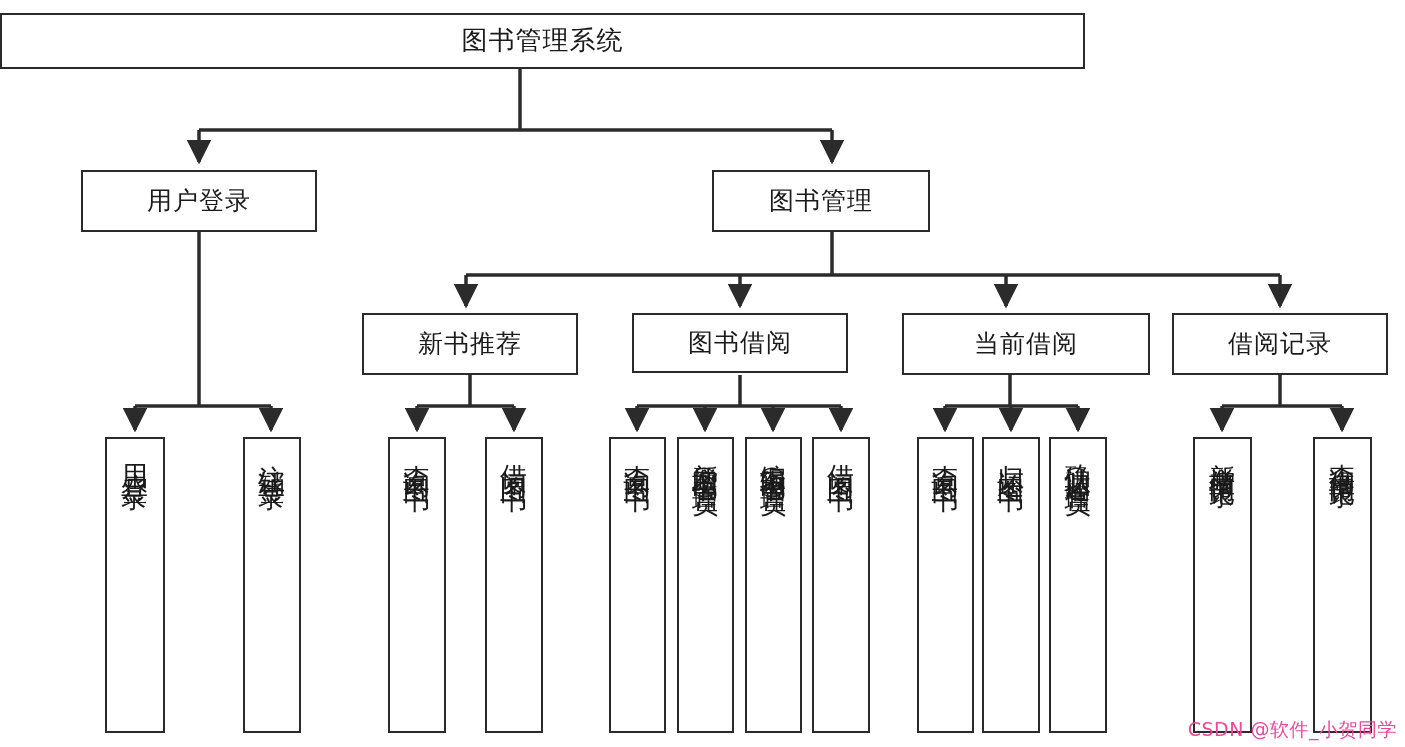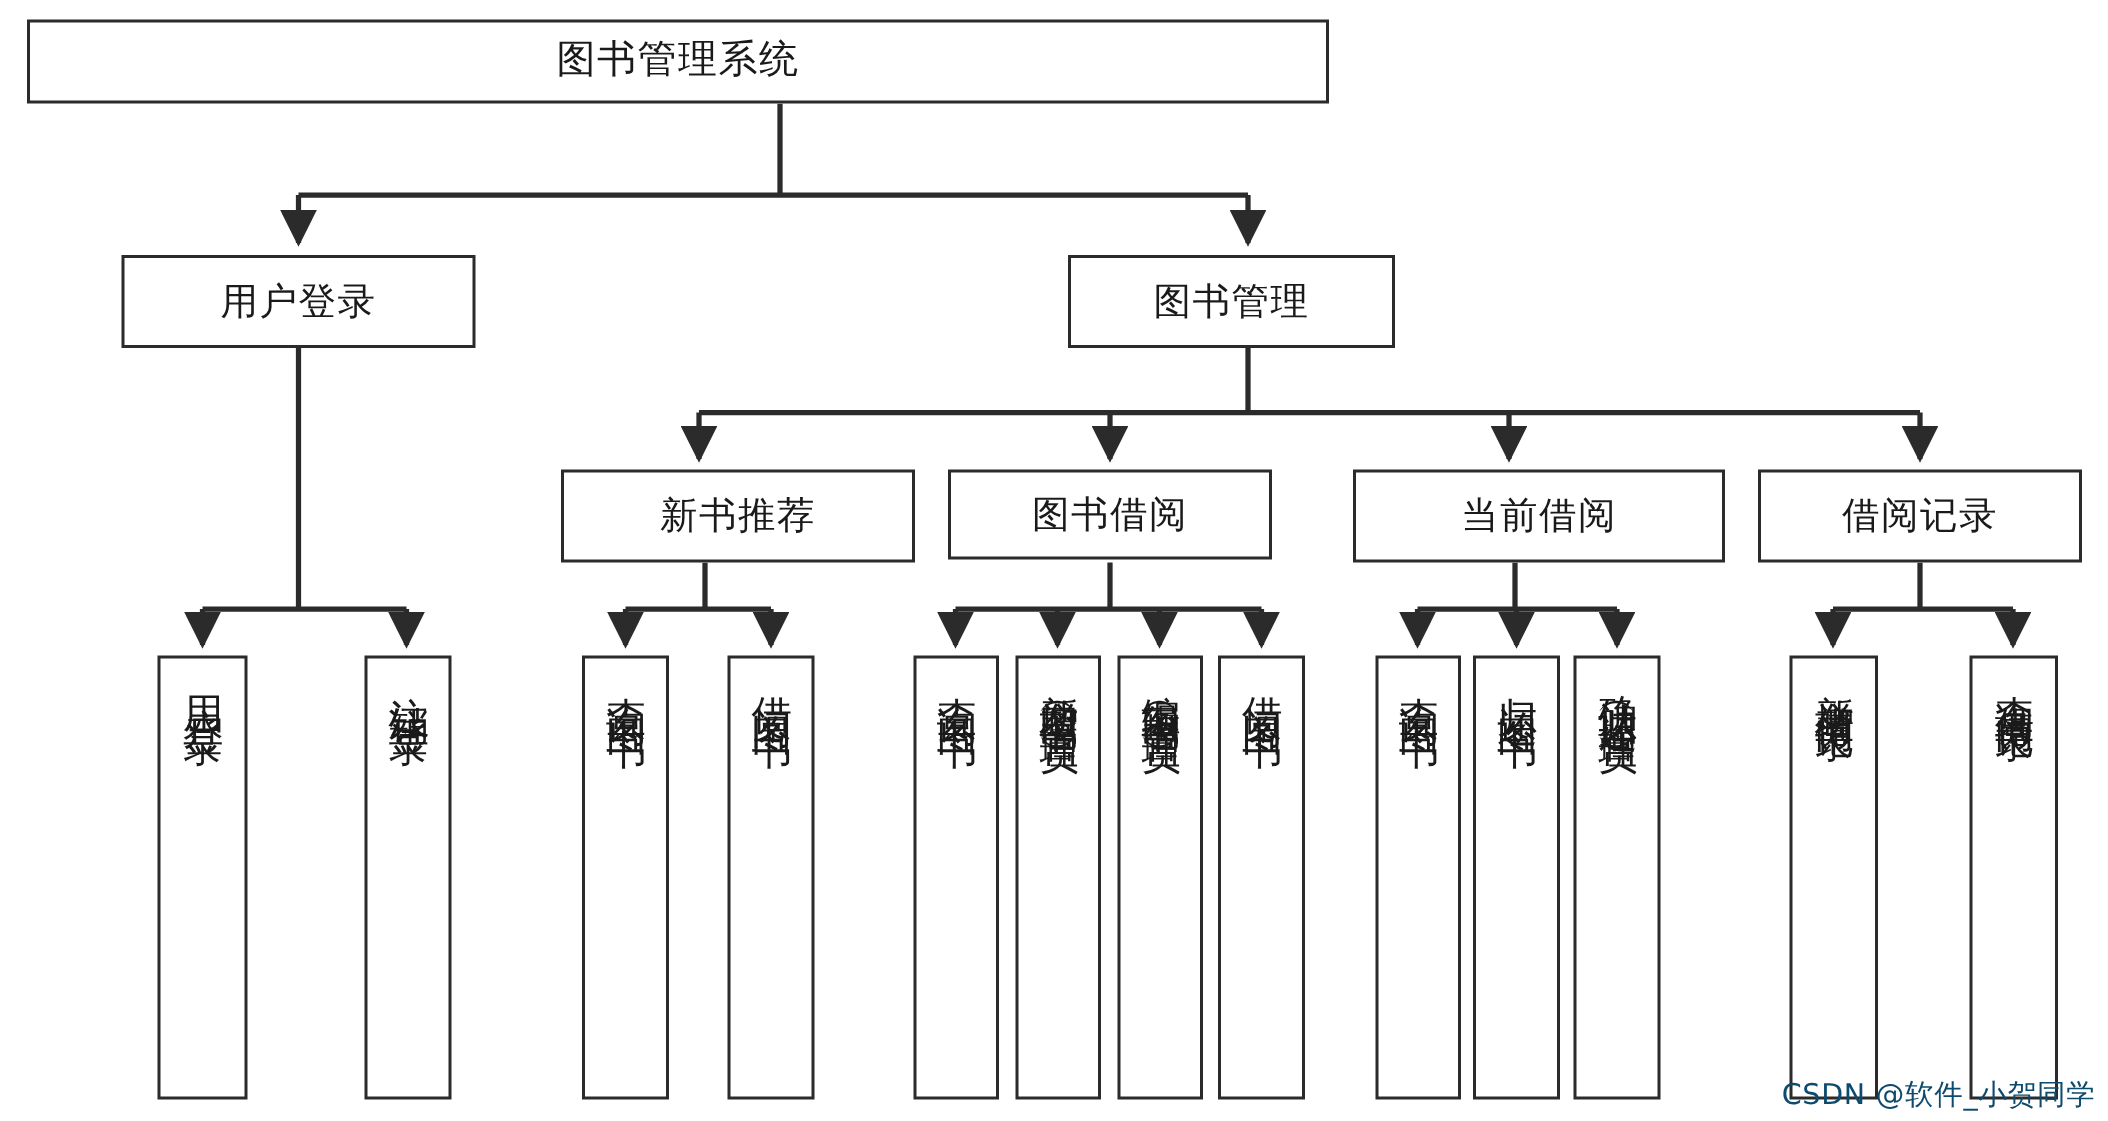"图书管理系统" div.node { left: 18px -> 0; width: 868px -> 1085px }
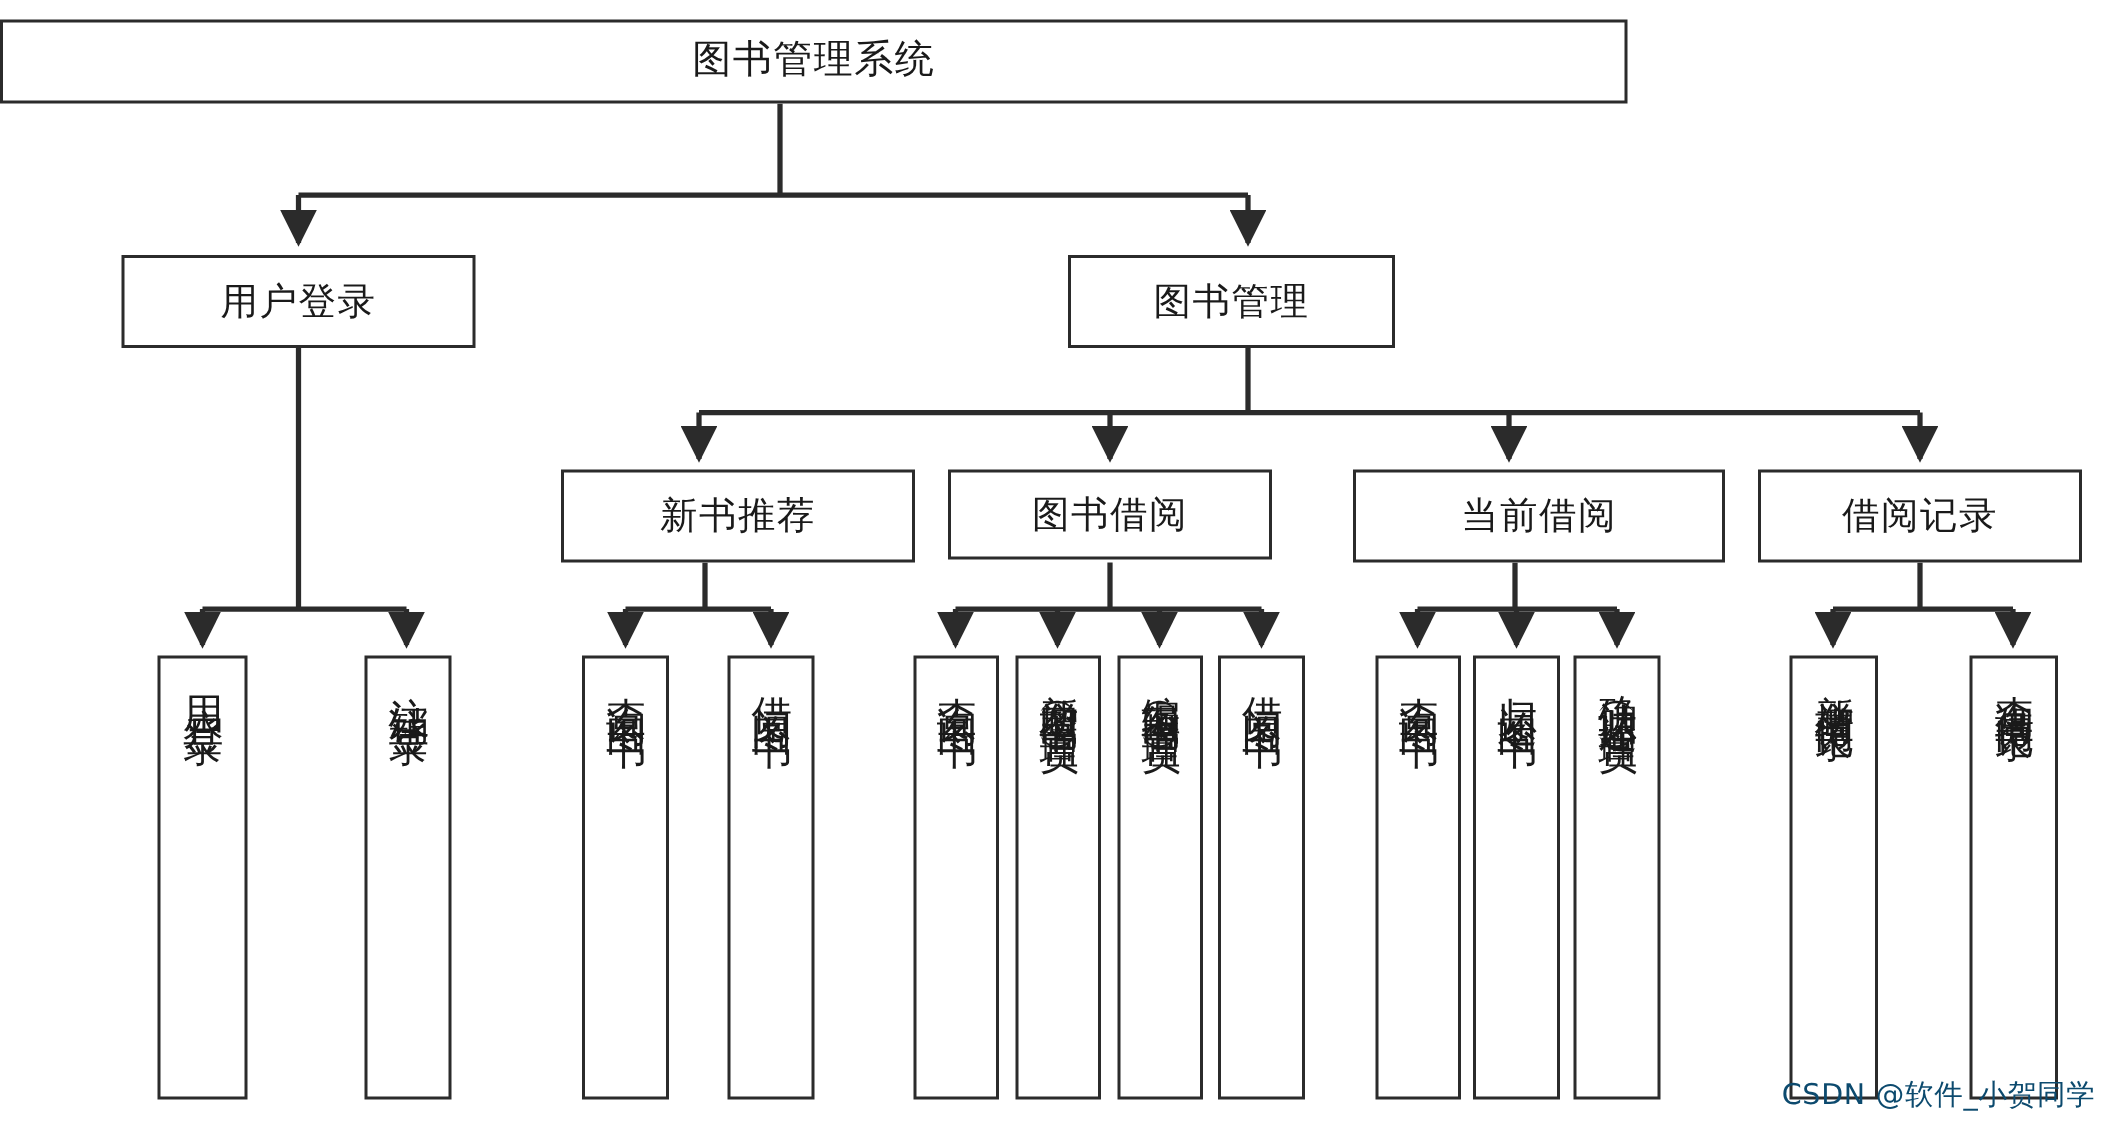"新书推荐" div.node { margin-left: 12px -> none; width: 236px -> 216px }
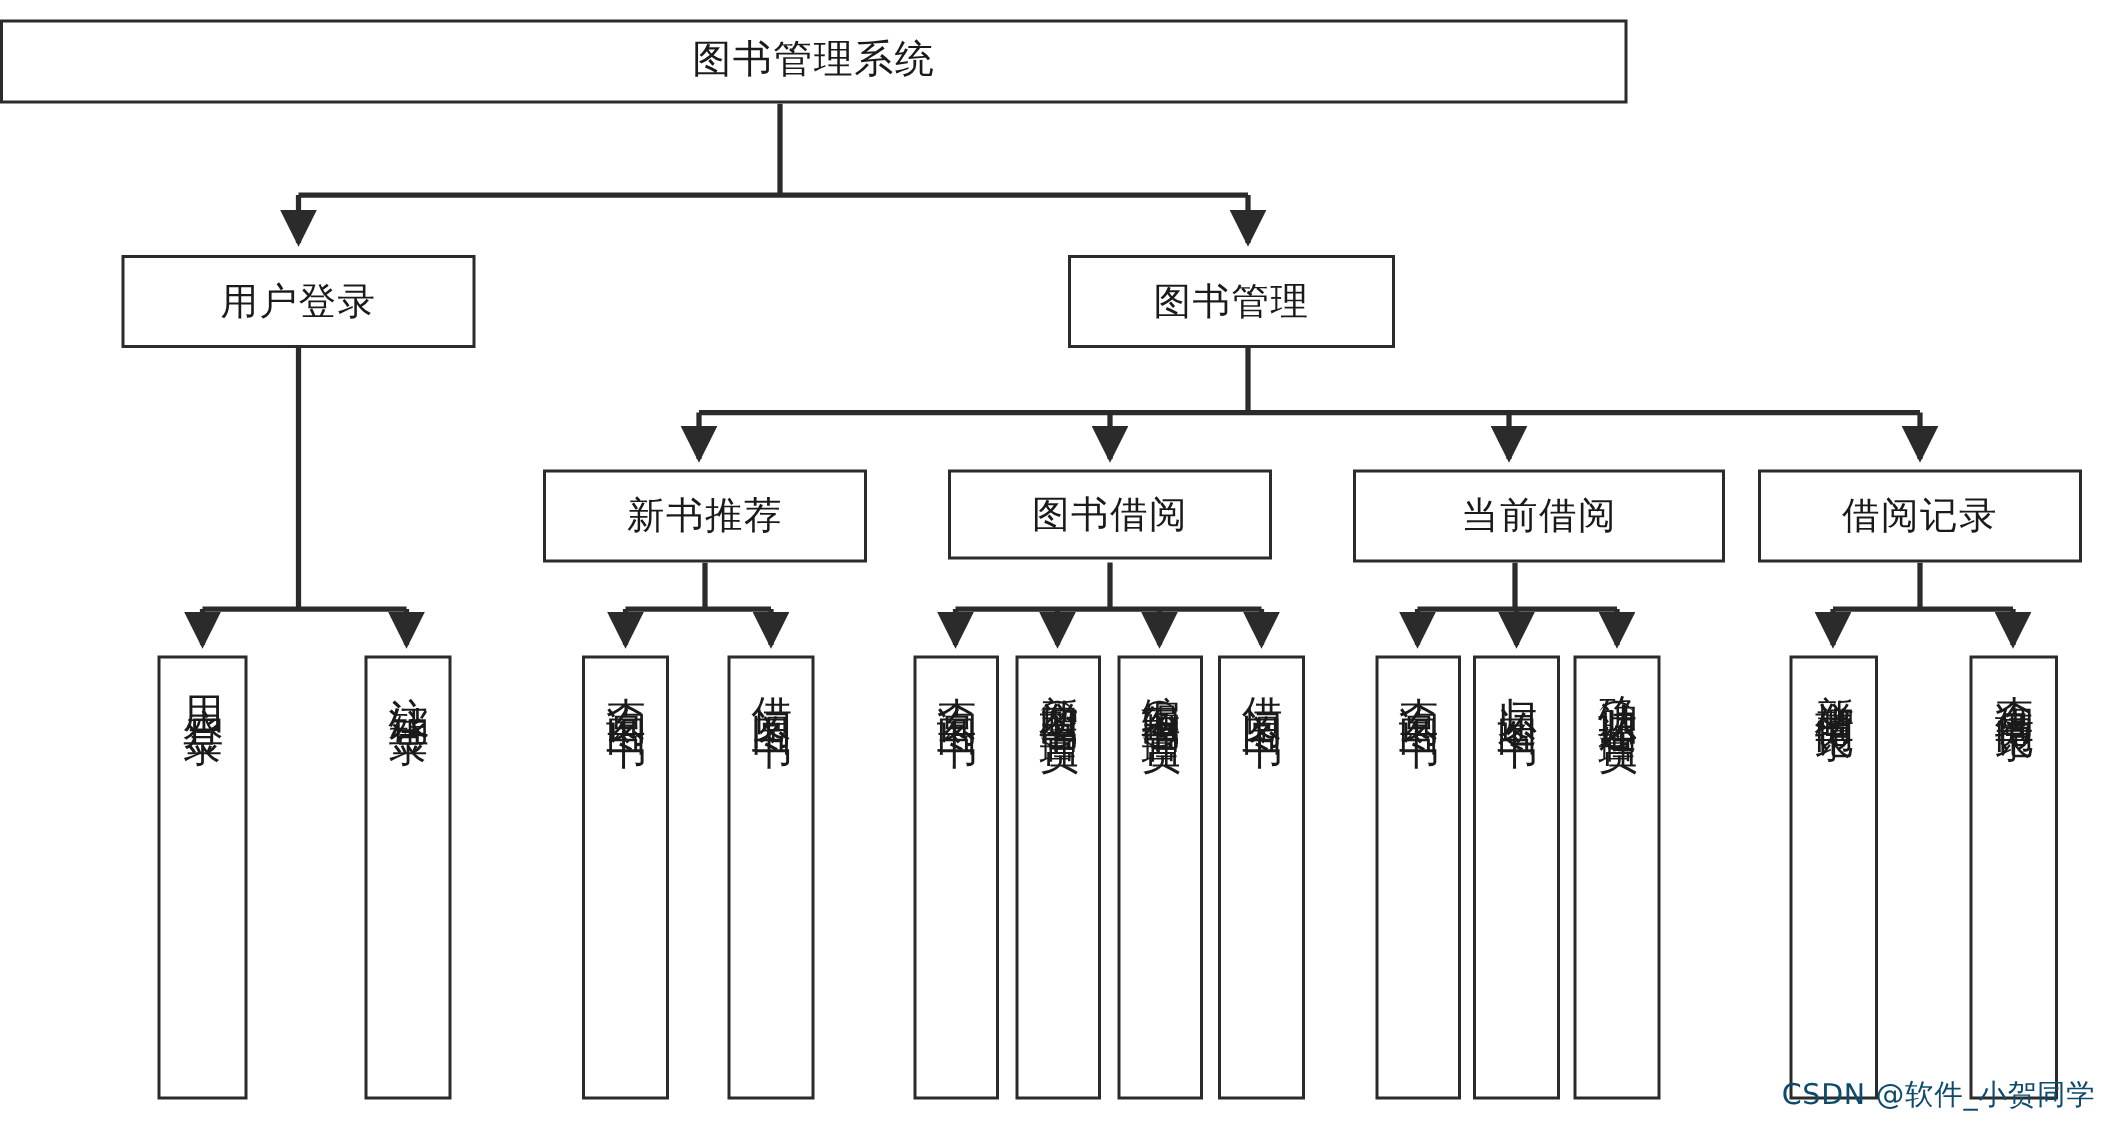"CSDN @软件_小贺同学" .watermark { color: #0c4a6e -> #ec4899 }
